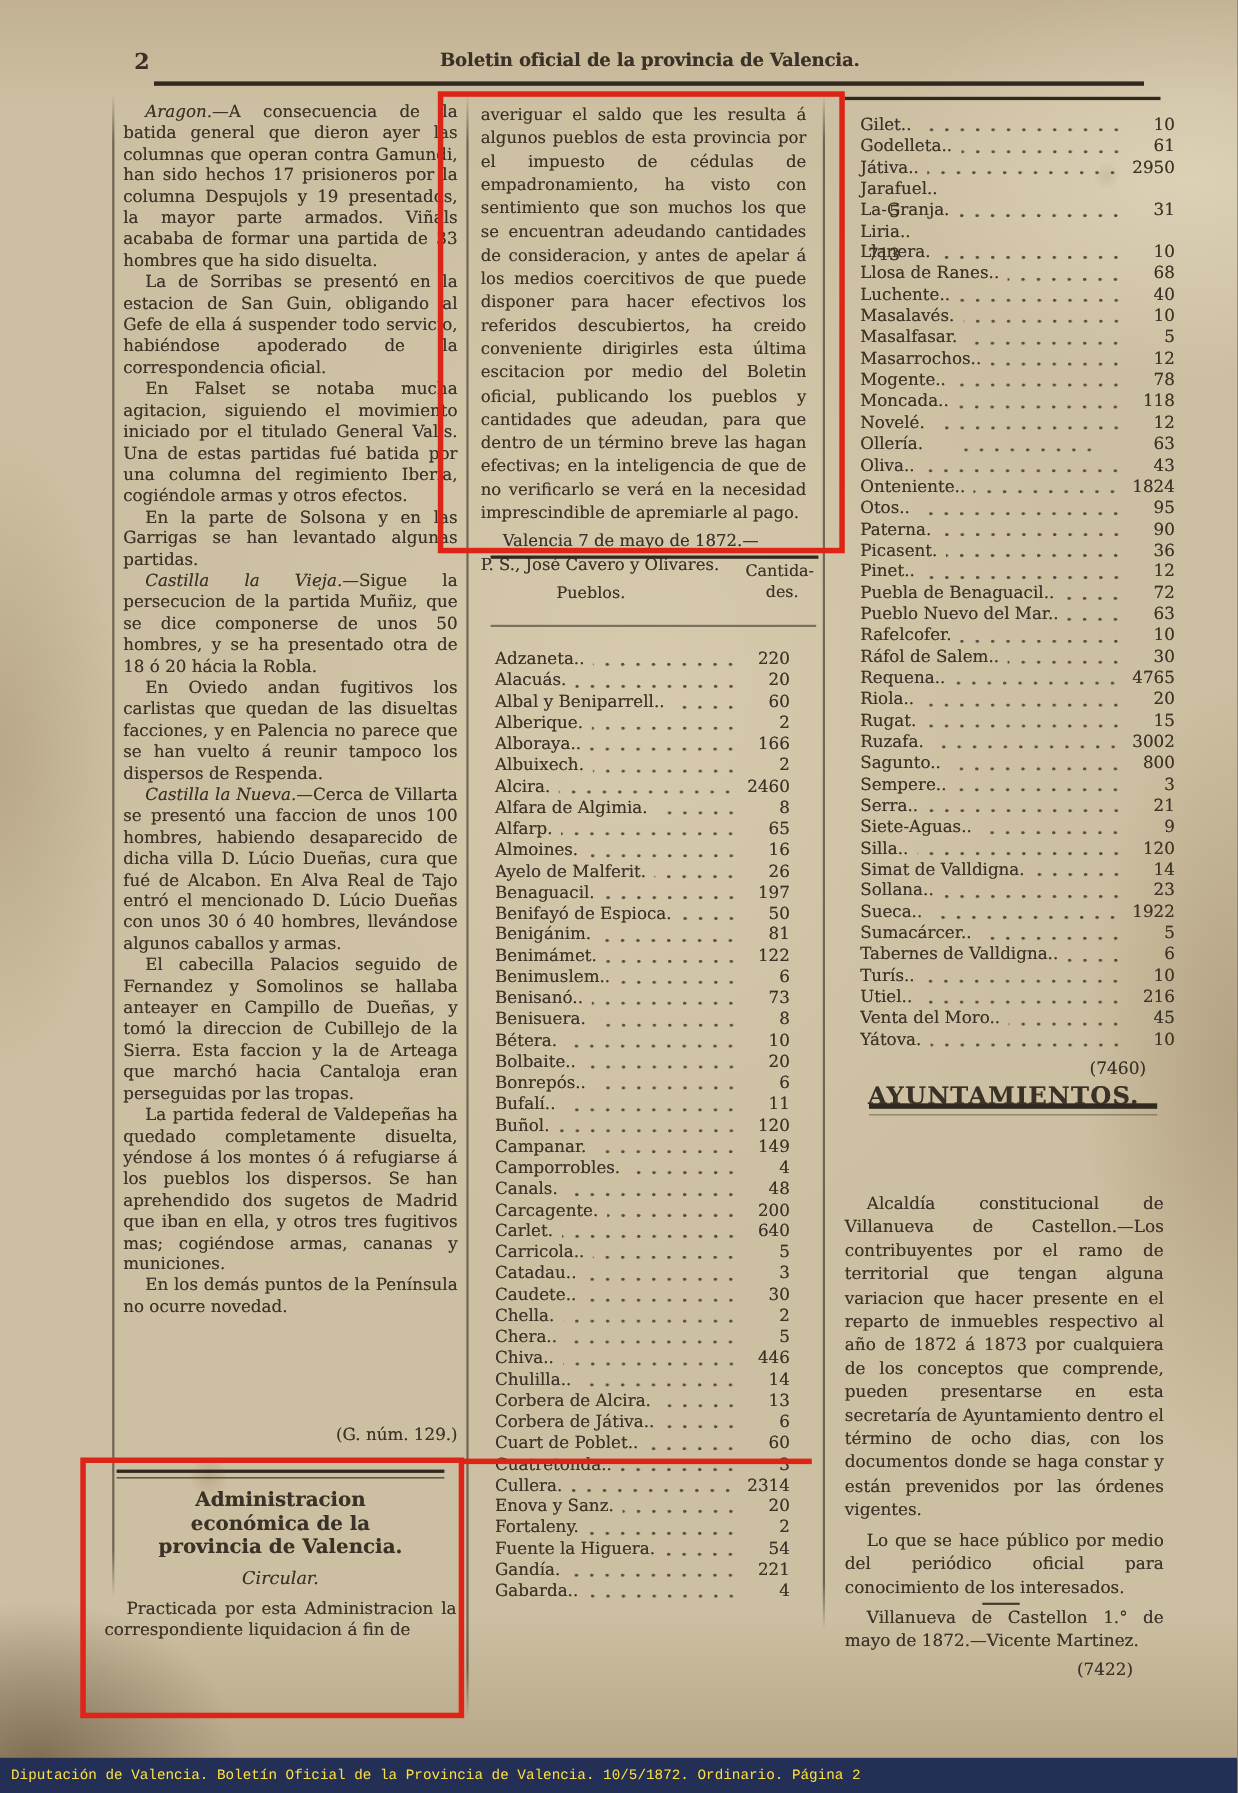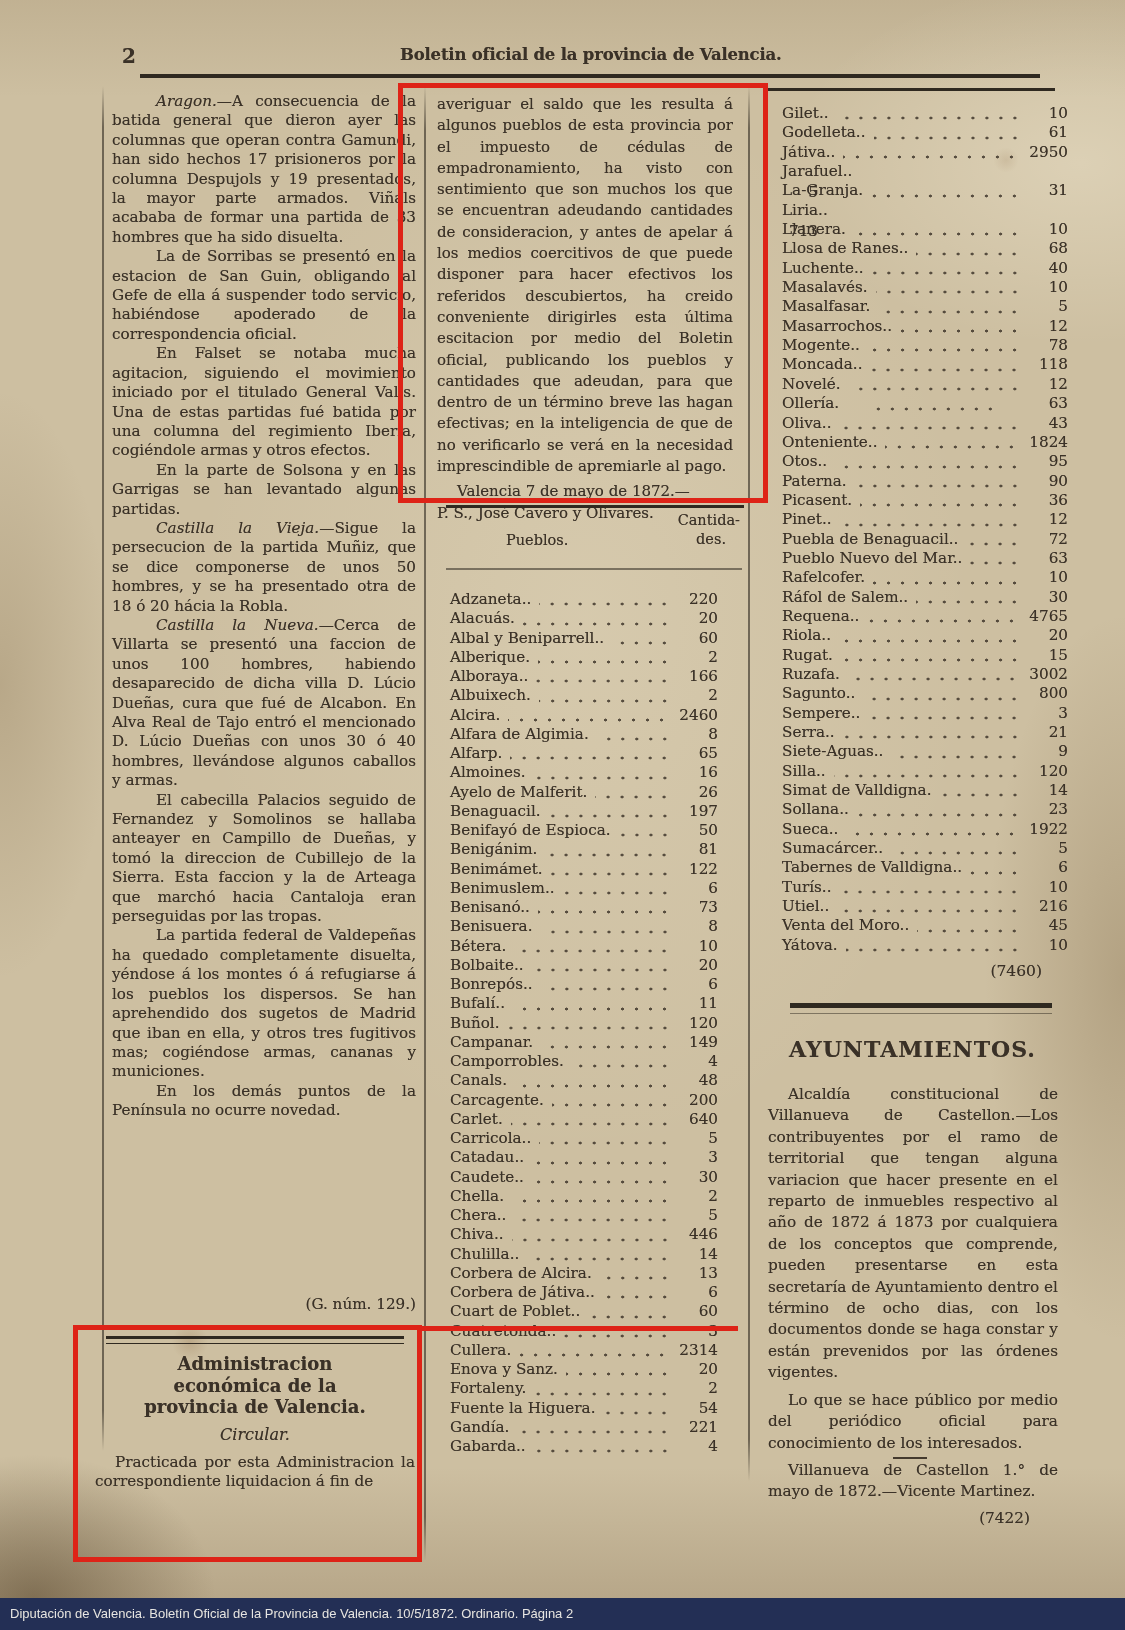"Aragon." .colflow .lead { margin-left: 24px -> none }
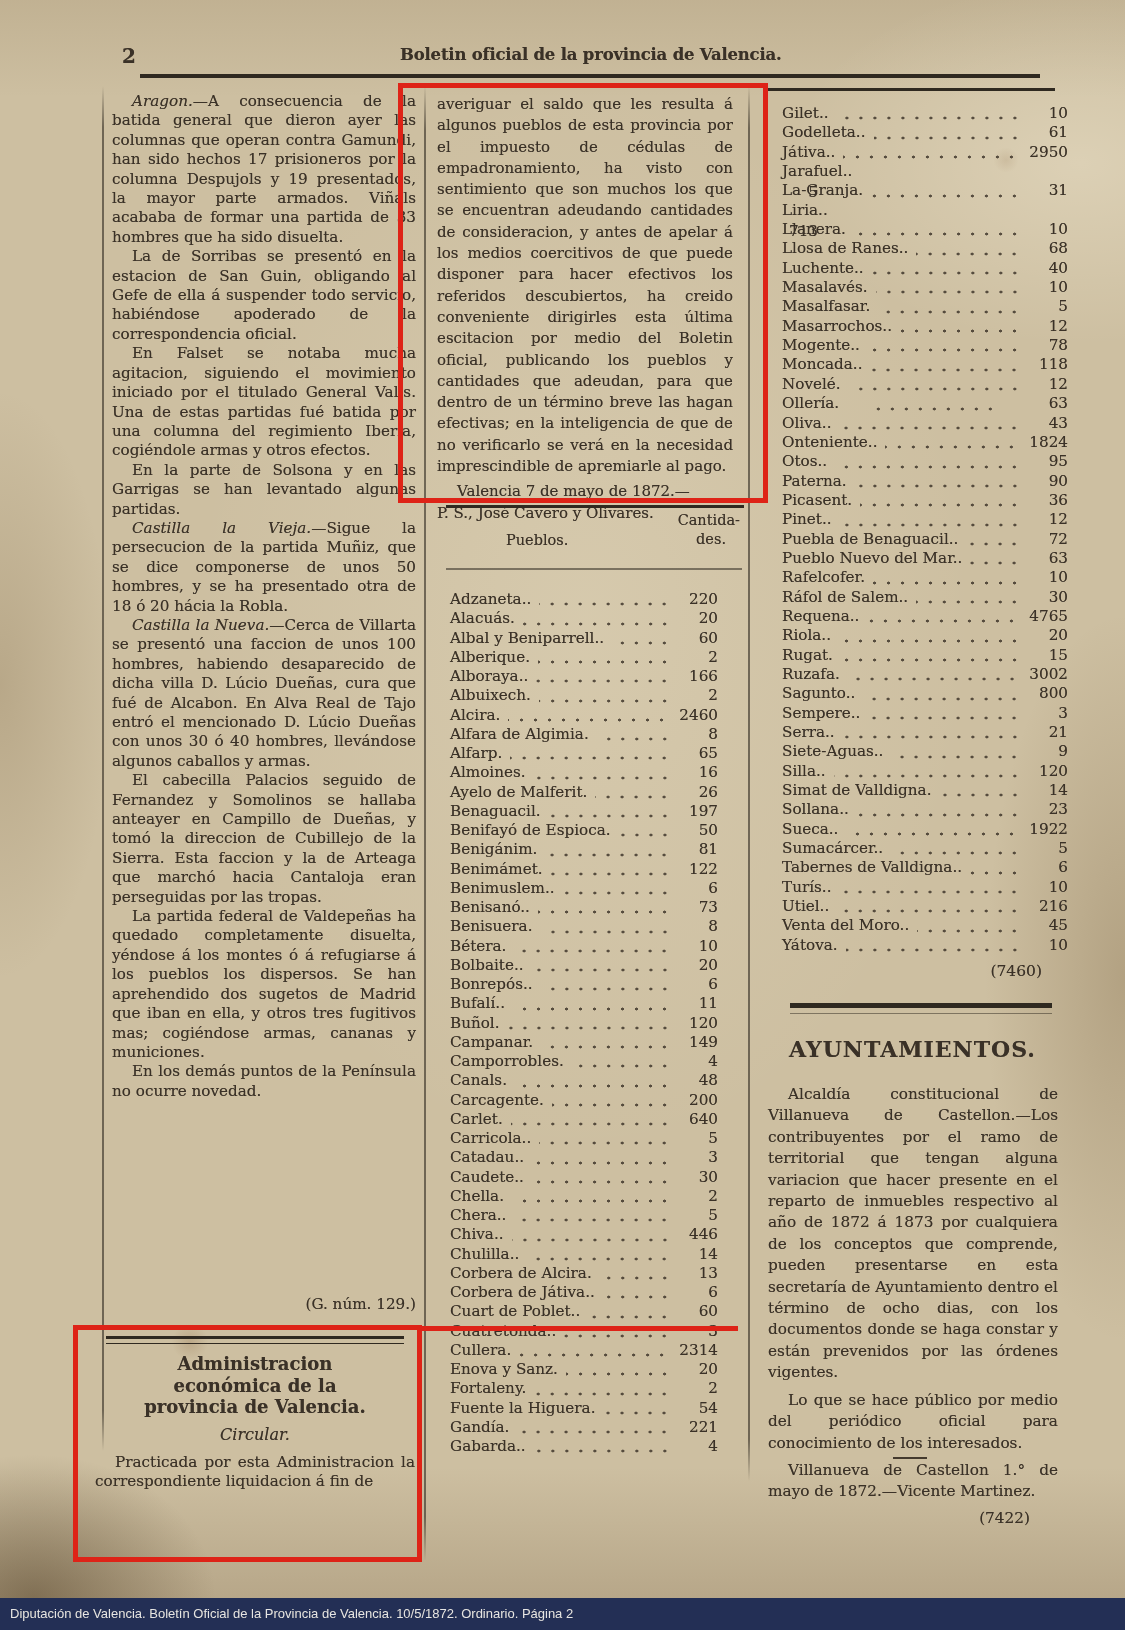"En Oviedo andan fugitivos los" p { html: none -> <p><i></i><span>En Oviedo andan fugitivos los carlistas que quedan de las disueltas facciones, y en Palencia no parece que se han vuelto á reunir tampoco los dispersos de Respenda.</span></p> }
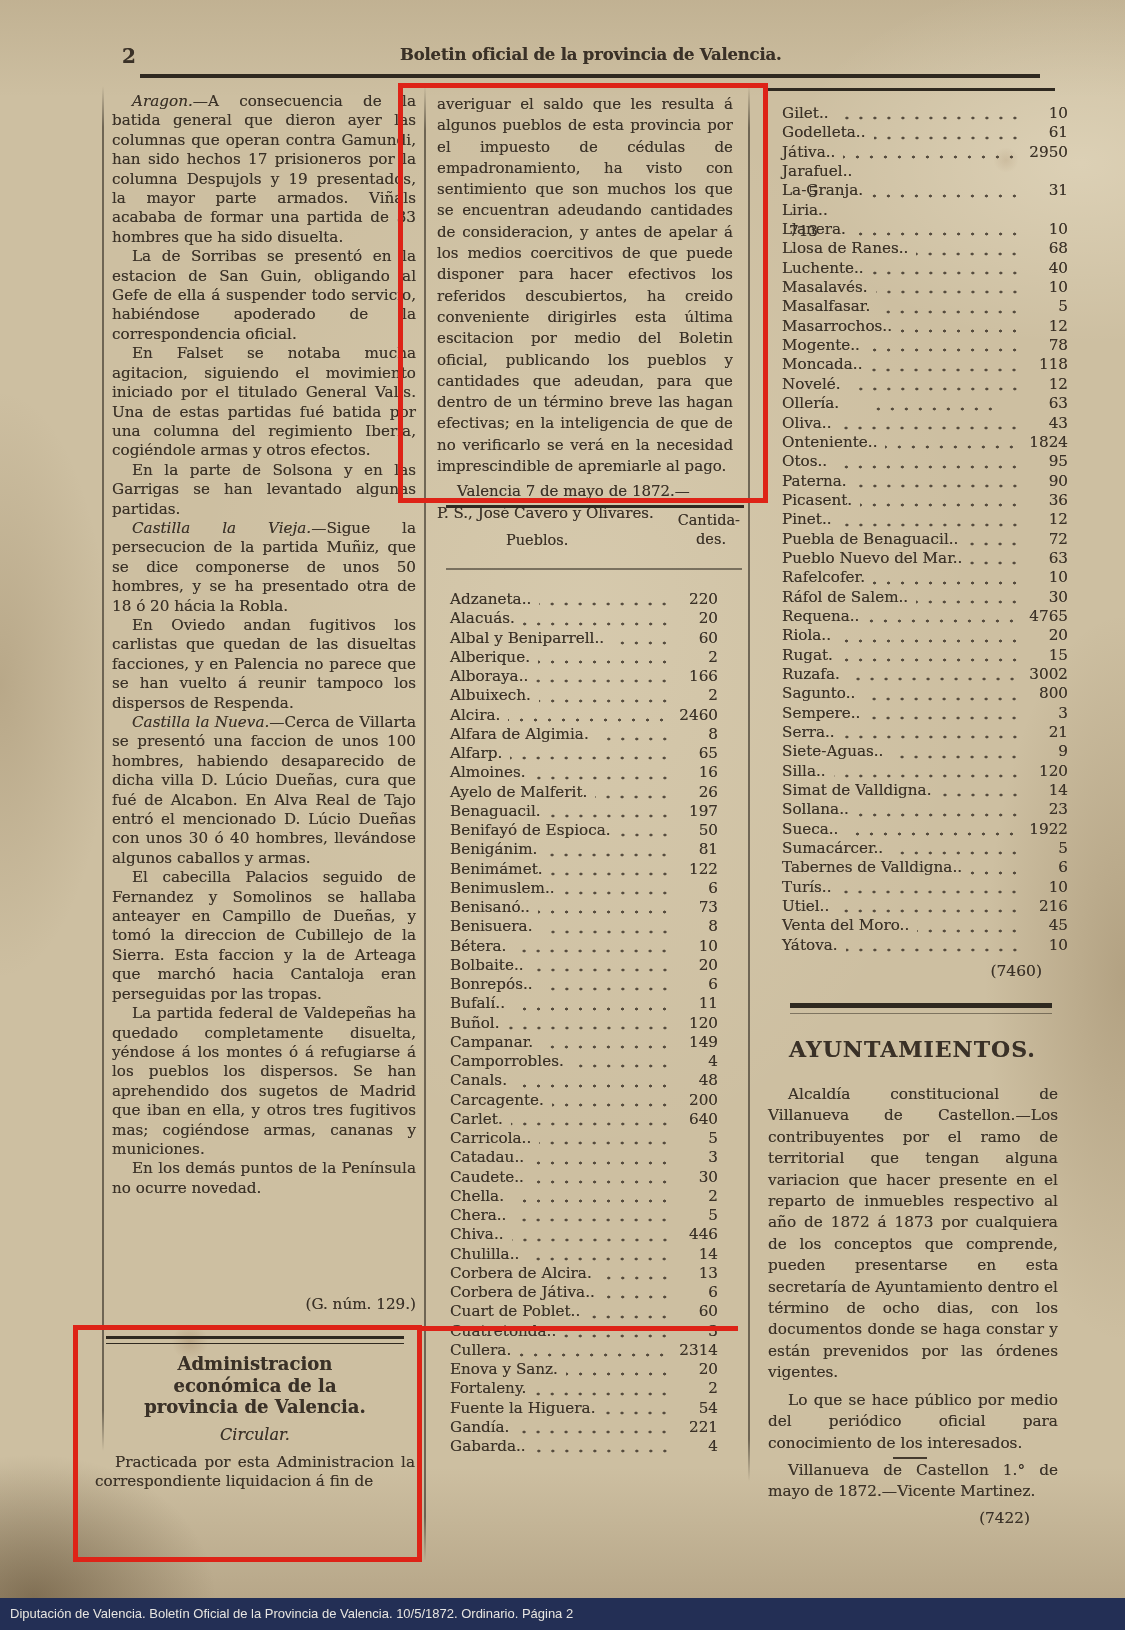"AYUNTAMIENTOS." div.abs { top: 1036px -> 984px }
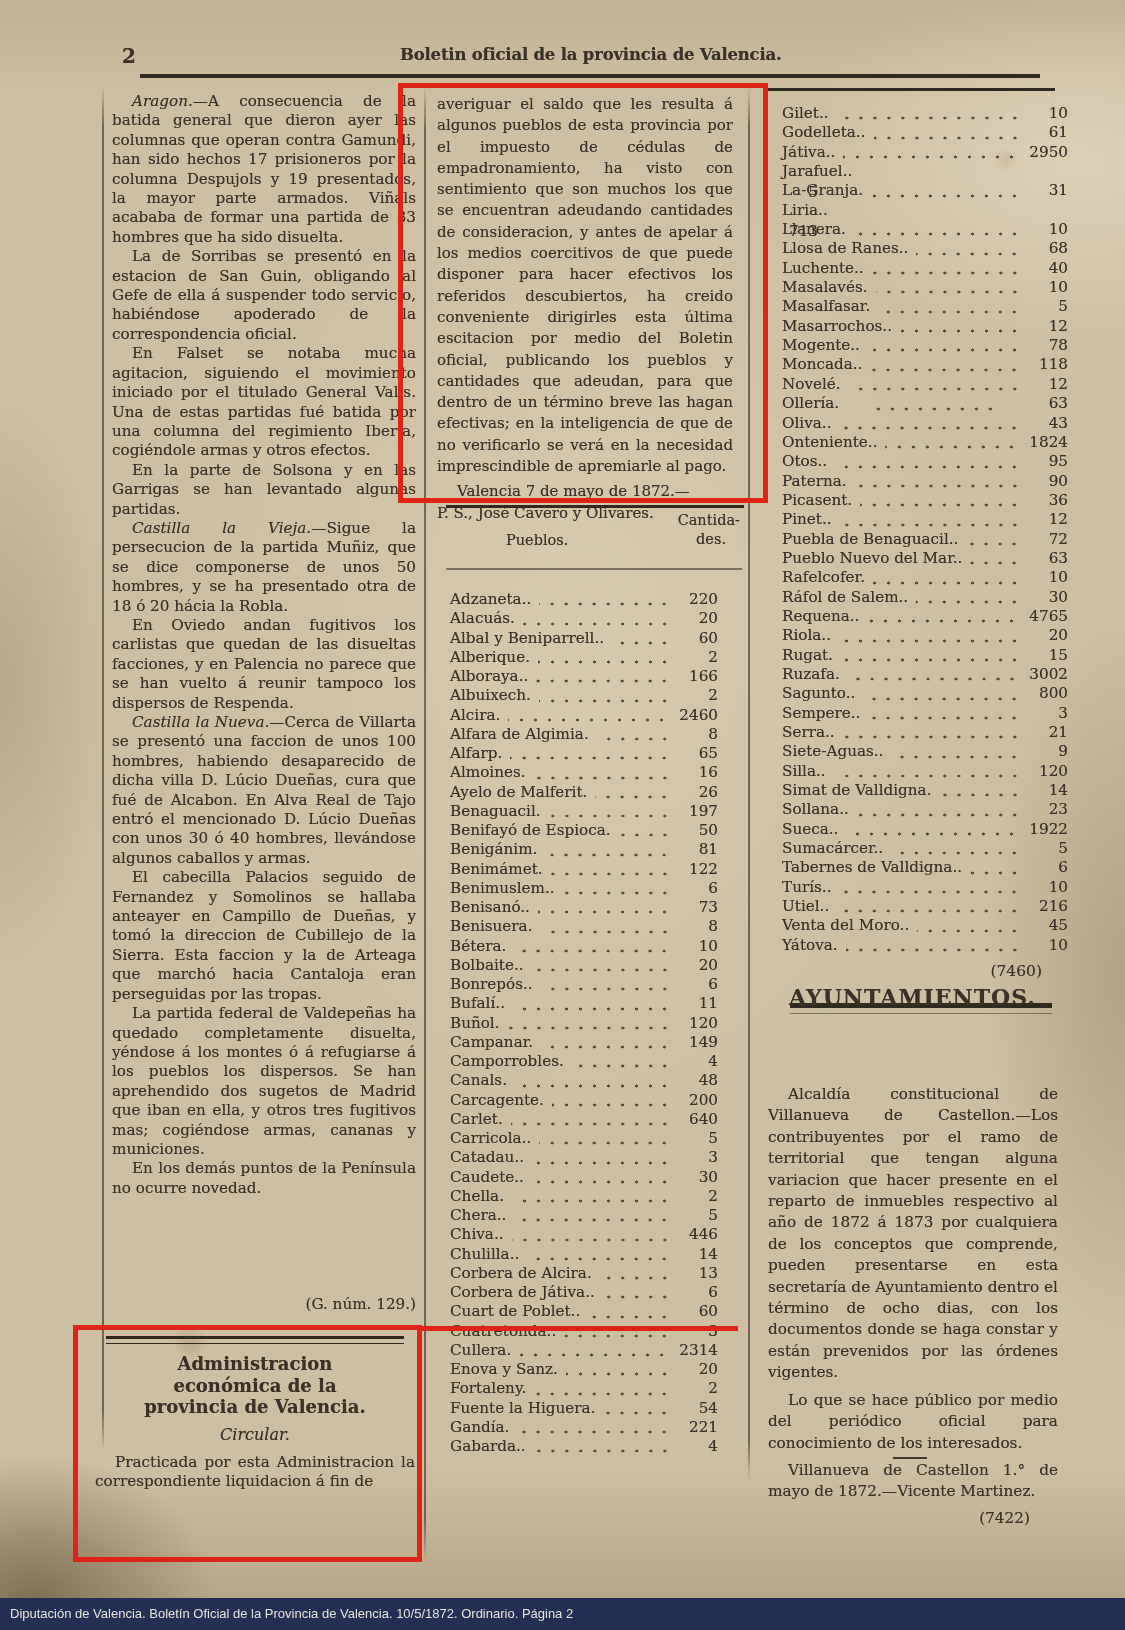"Diputación de Valencia. Boletín Oficial" .footer { color: #e5e5e5 -> #fde047; font-family: Liberation Sans, sans-serif -> Liberation Mono, monospace }
